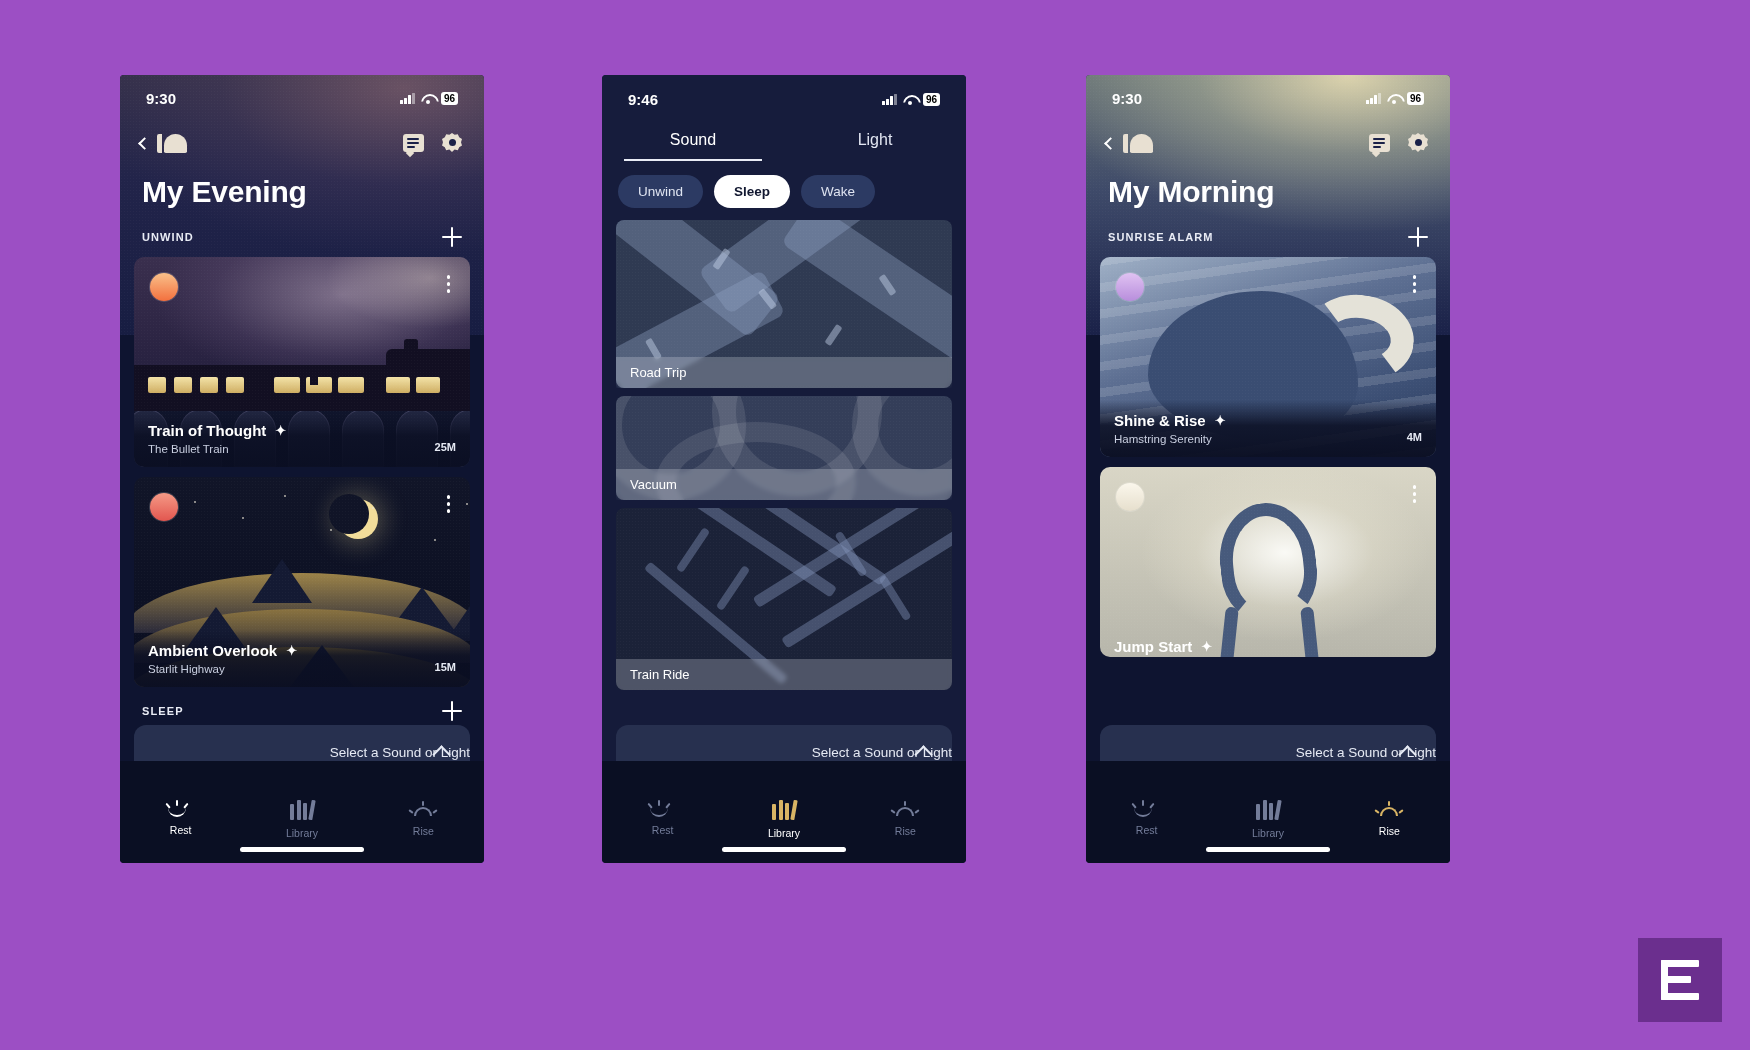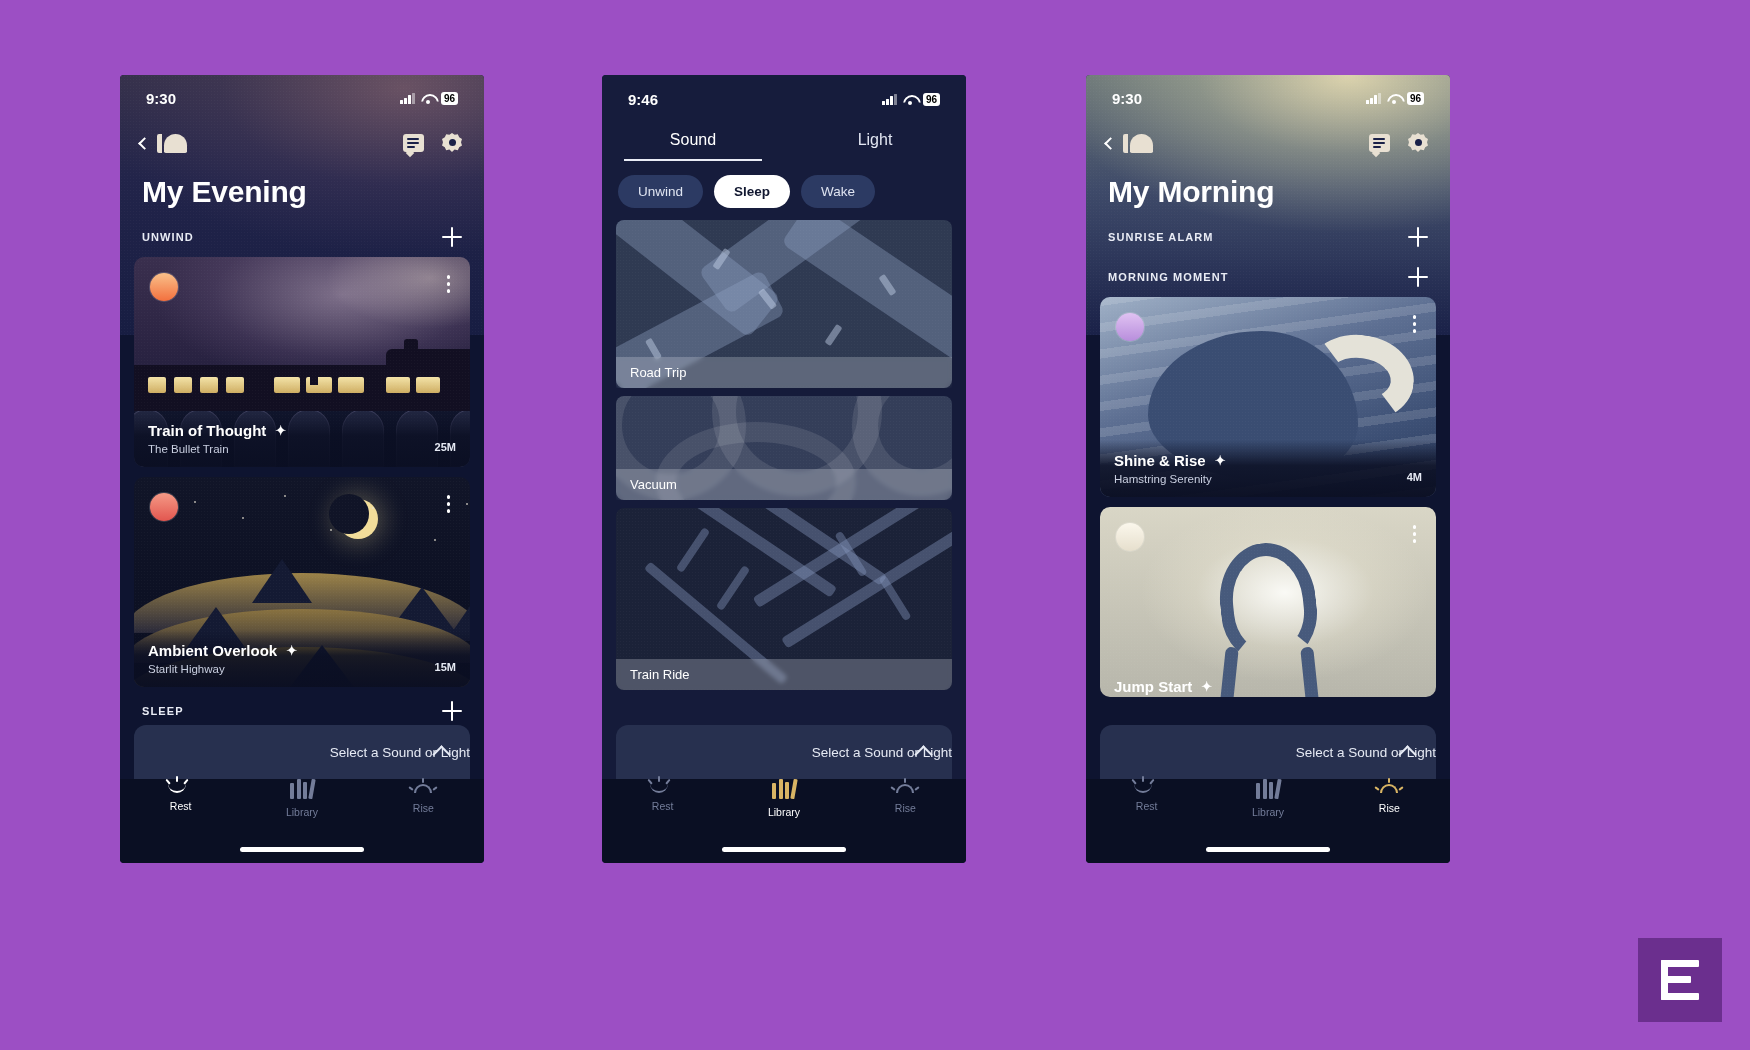"MORNING MOMENT" div.section-head { html: <div> <span>MORNING MOMENT</span> <span></span> </div> -> none }
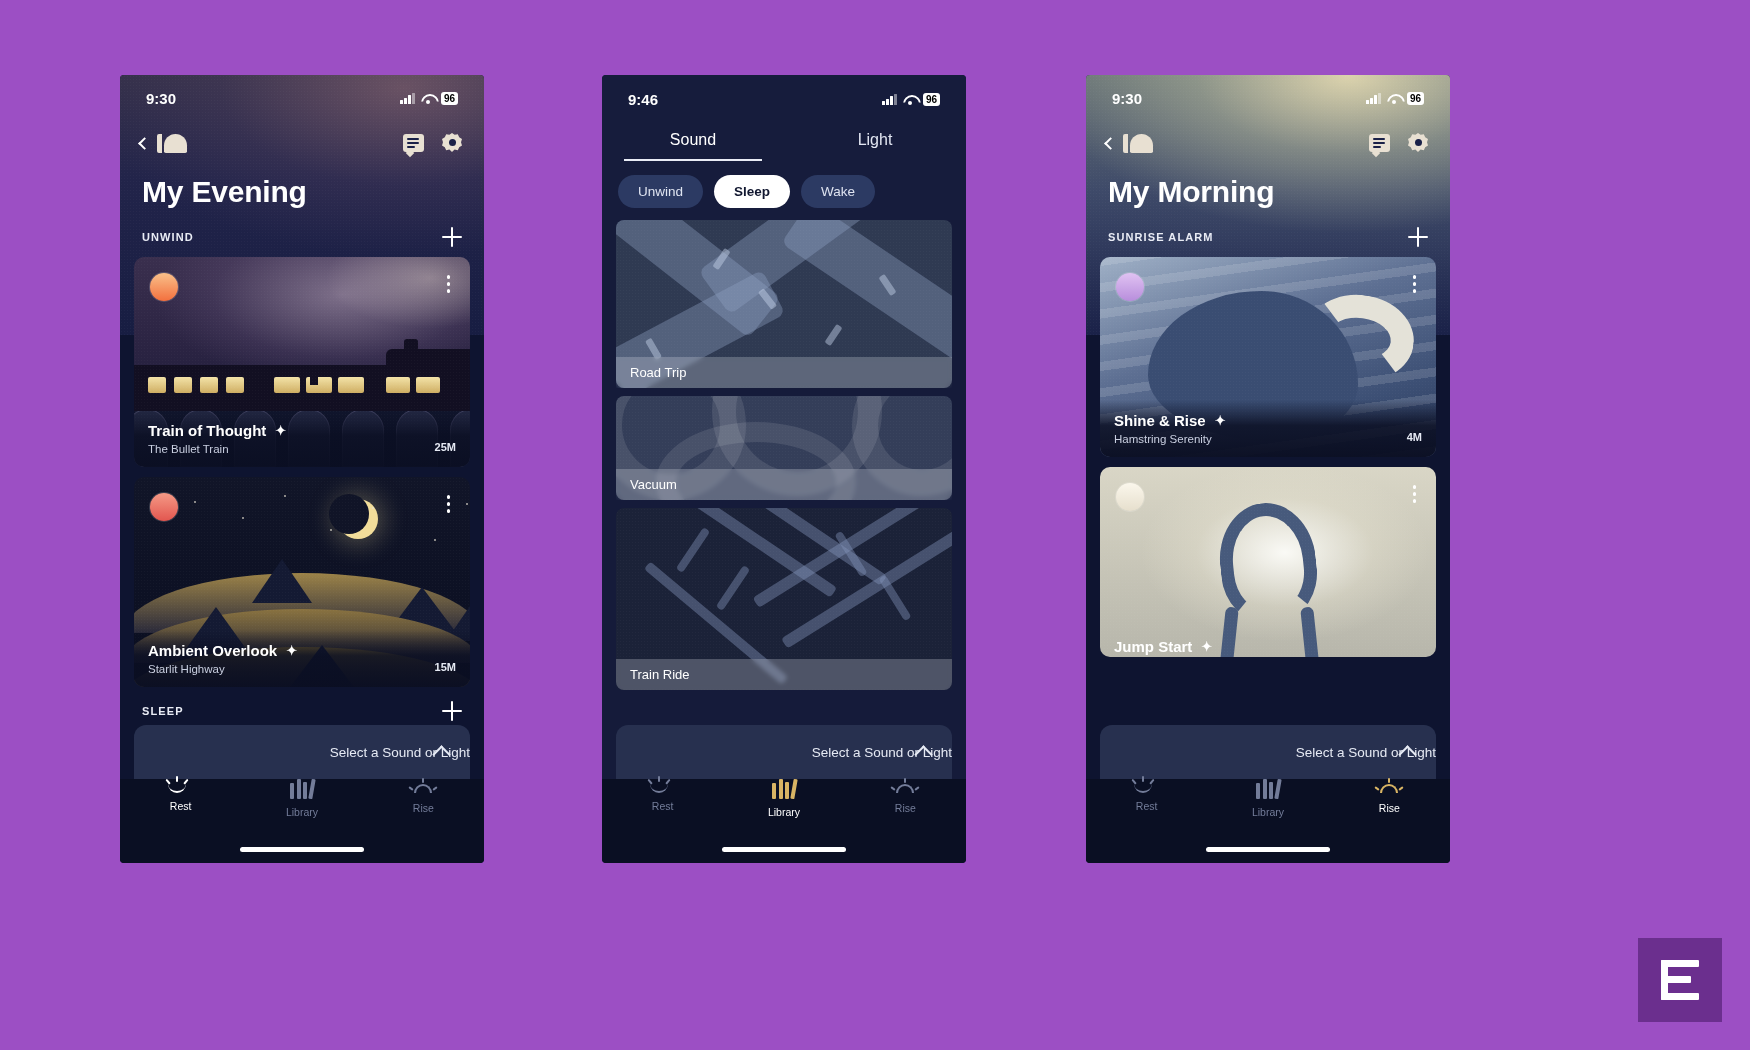"Rest" .tabbar { align-items: flex-start -> center; height: 84px -> 102px; padding-top: none -> 14px }
